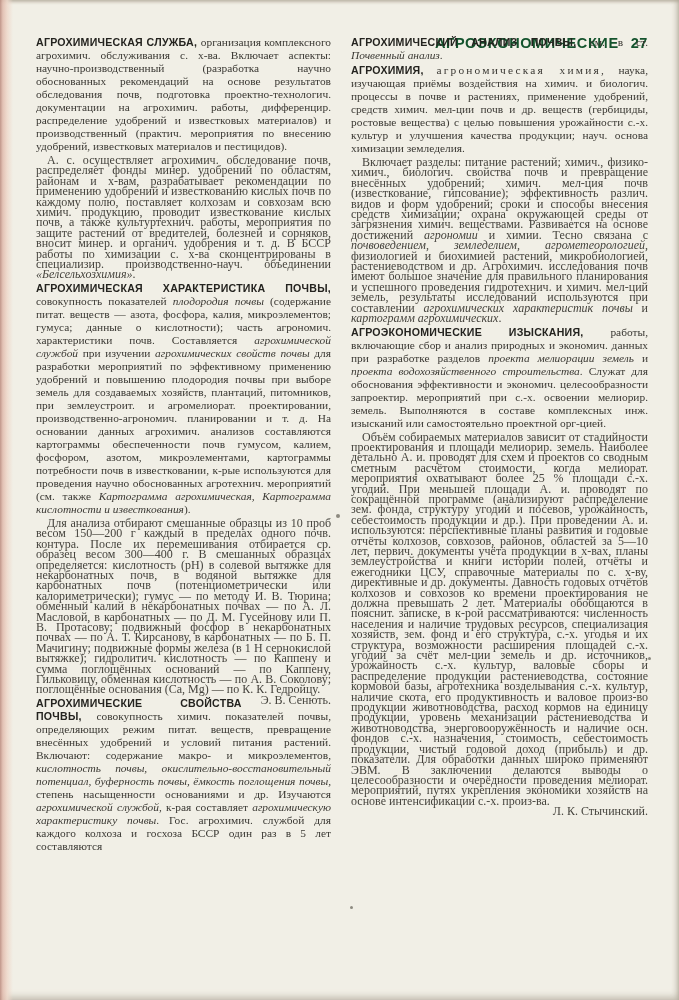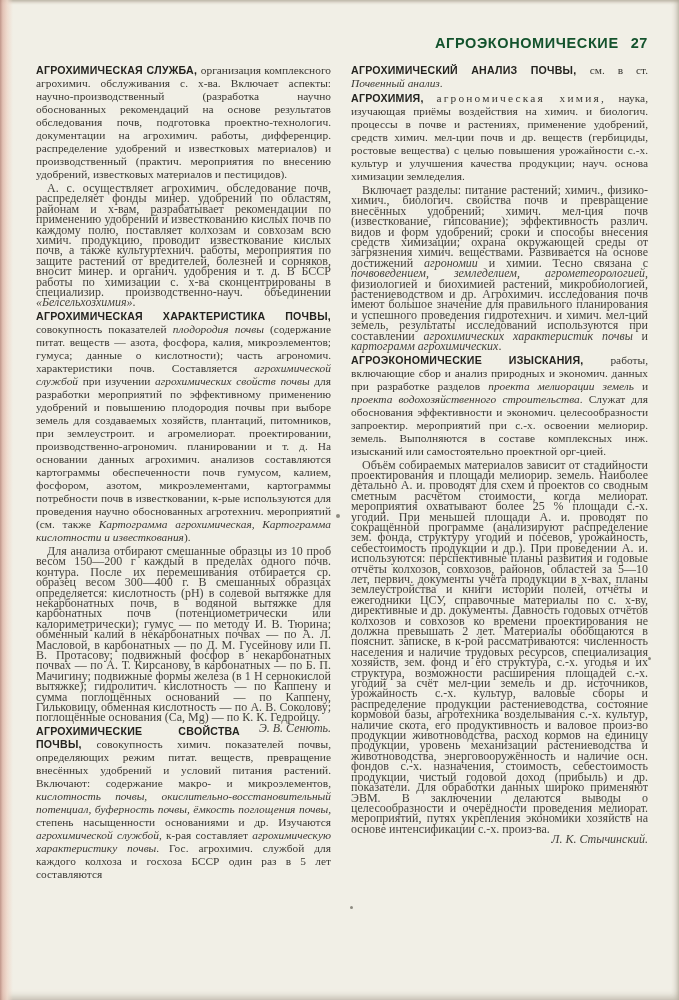"АГРОХИМИЧЕСКАЯ СЛУЖБА, организация" .columns { margin-top: 28px -> none }
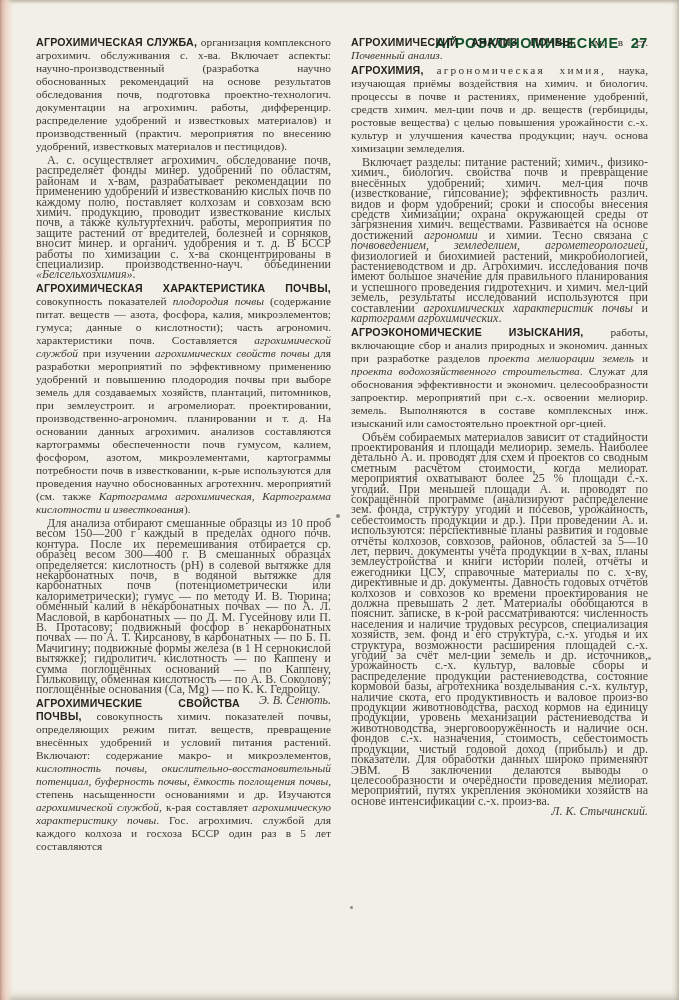"Э. В. Сенють." .s-sig { font-style: italic -> none }
